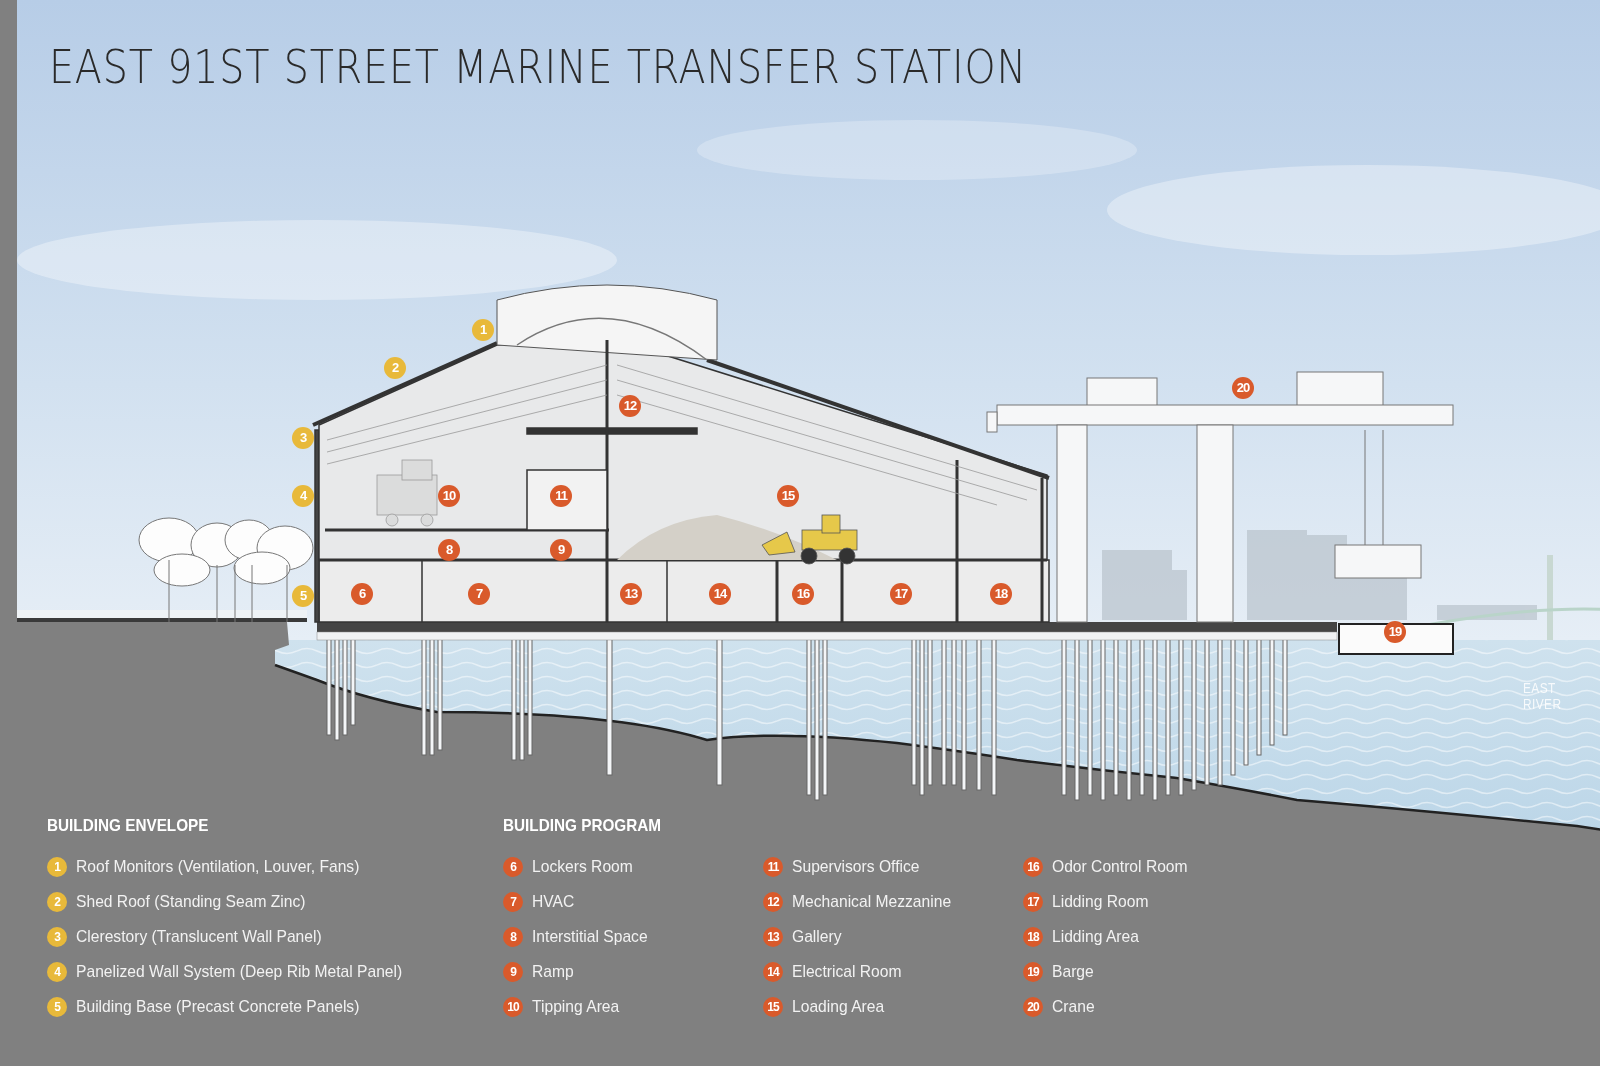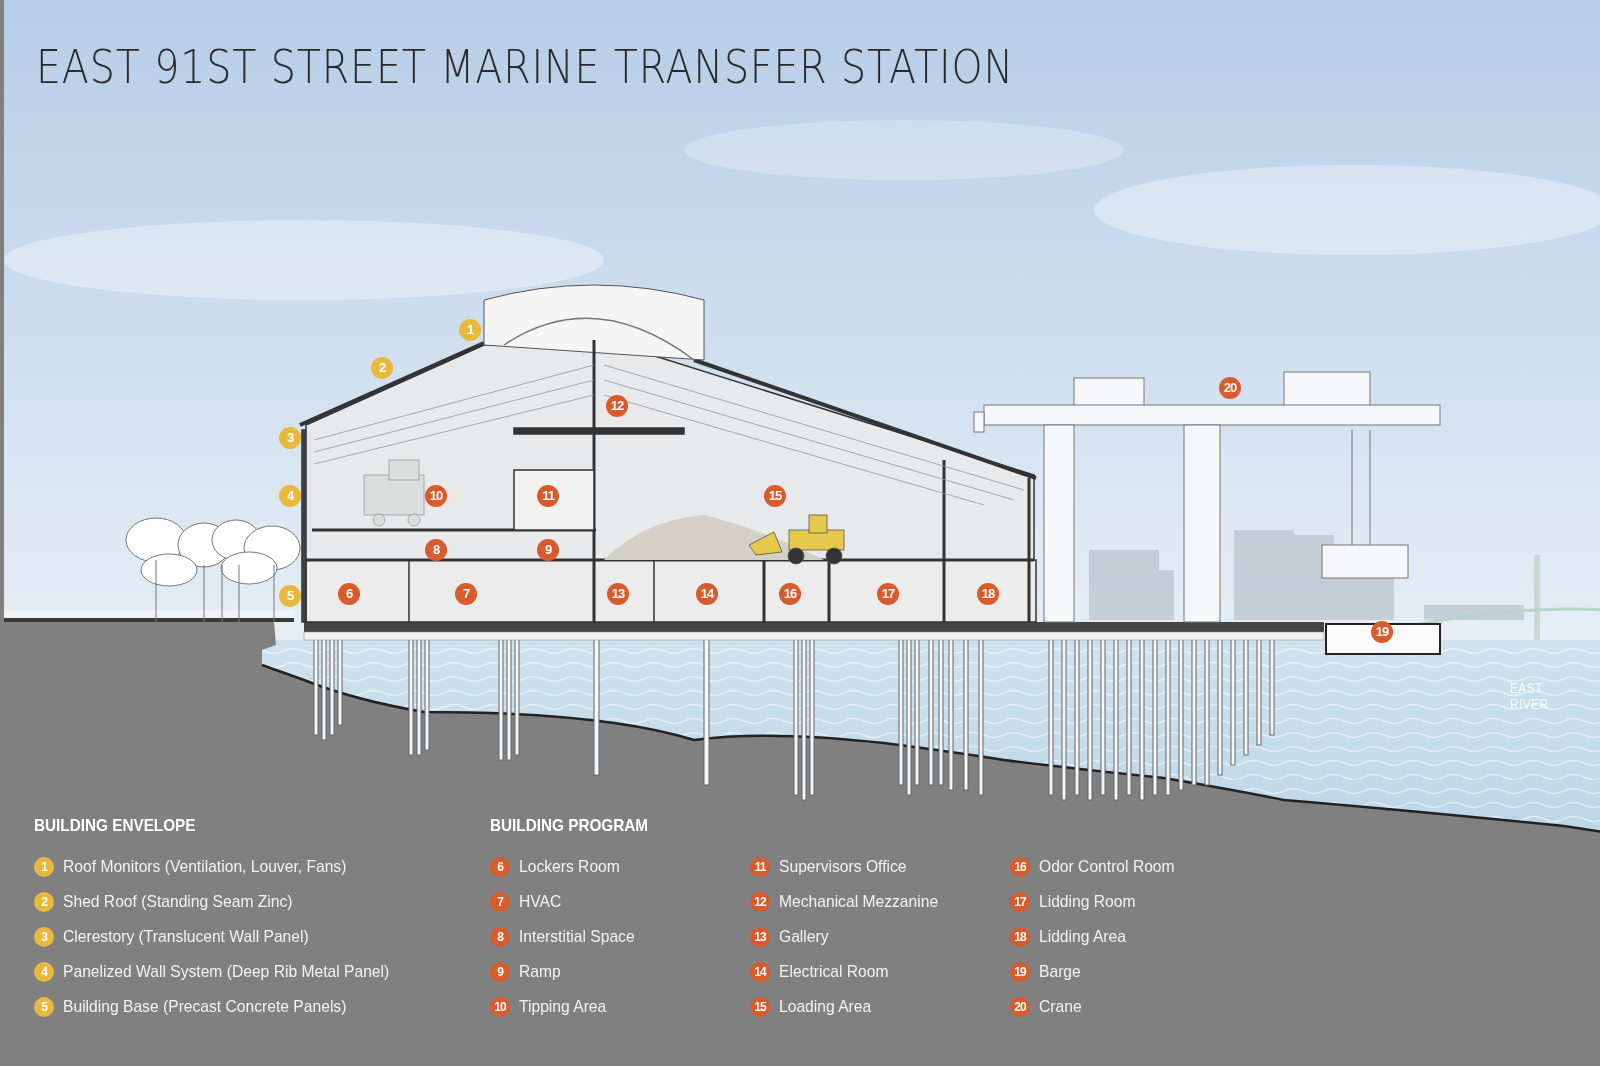"EAST 91ST STREET MARINE TRANSFER" #stage { left: 4px -> 17px }
